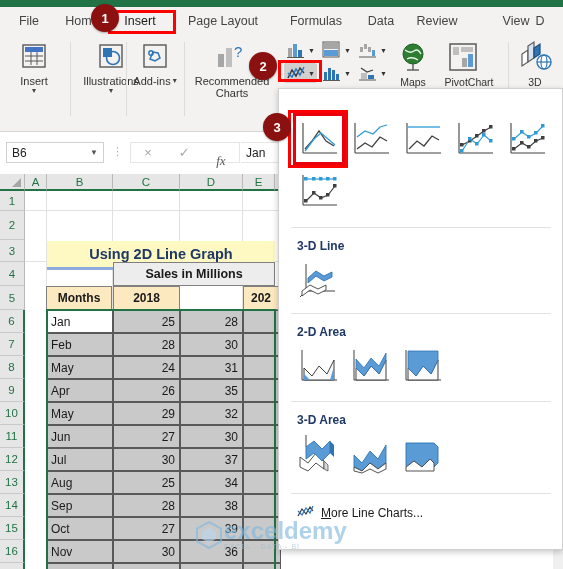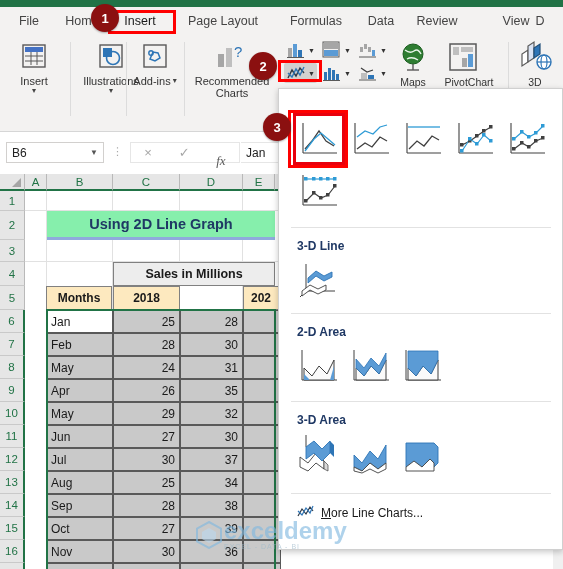"Using 2D Line Graph" .title-cell { background: #86efac -> #fef9c3; margin-top: none -> 30px }
